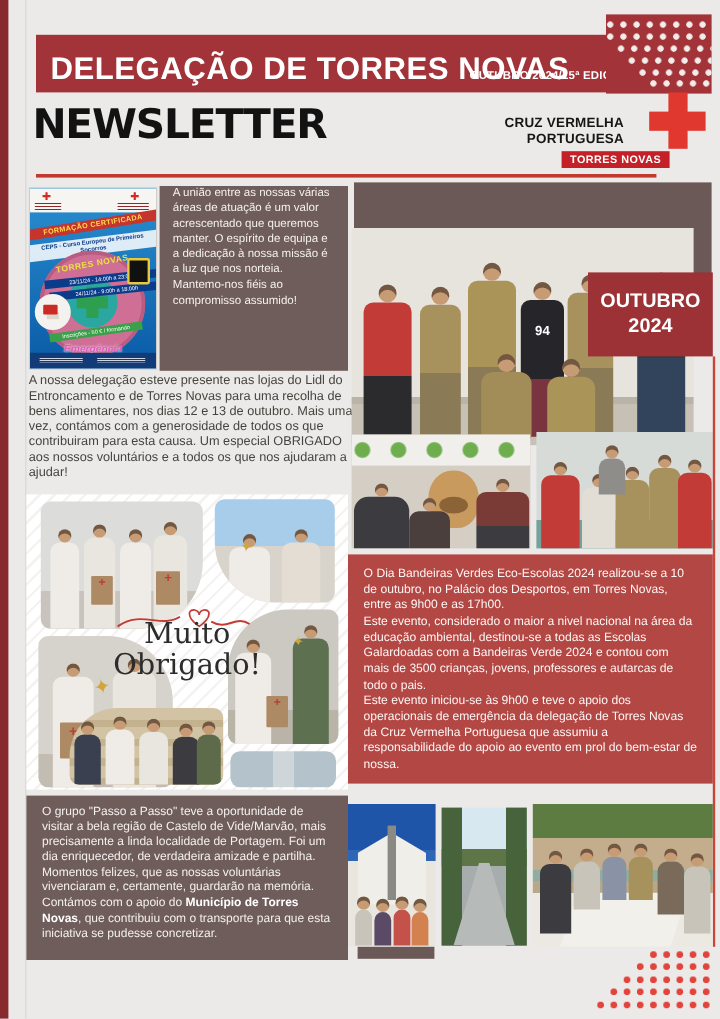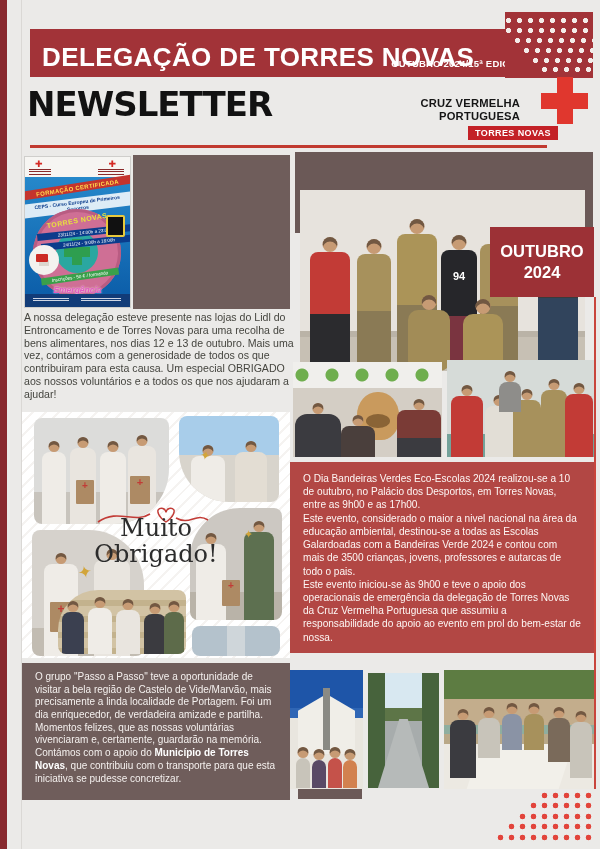"A união entre as nossas" p { html: none -> <p>A união entre as nossas várias áreas de atuação é um valor acrescentado que queremos manter. O espírito de equipa e a dedicação à nossa missão é a luz que nos norteia. Mantemo-nos fiéis ao compromisso assumido!</p> }
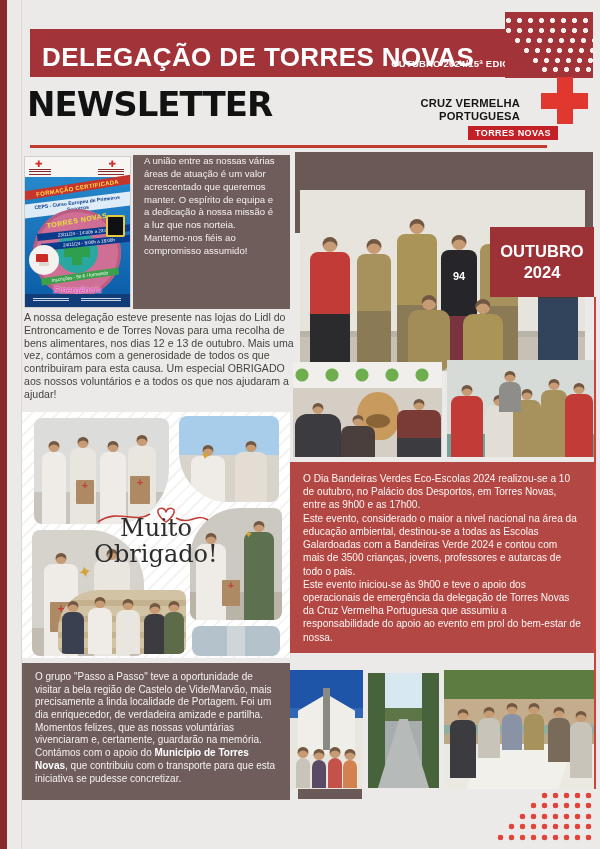"94" .team { left: 300px -> 293px }
